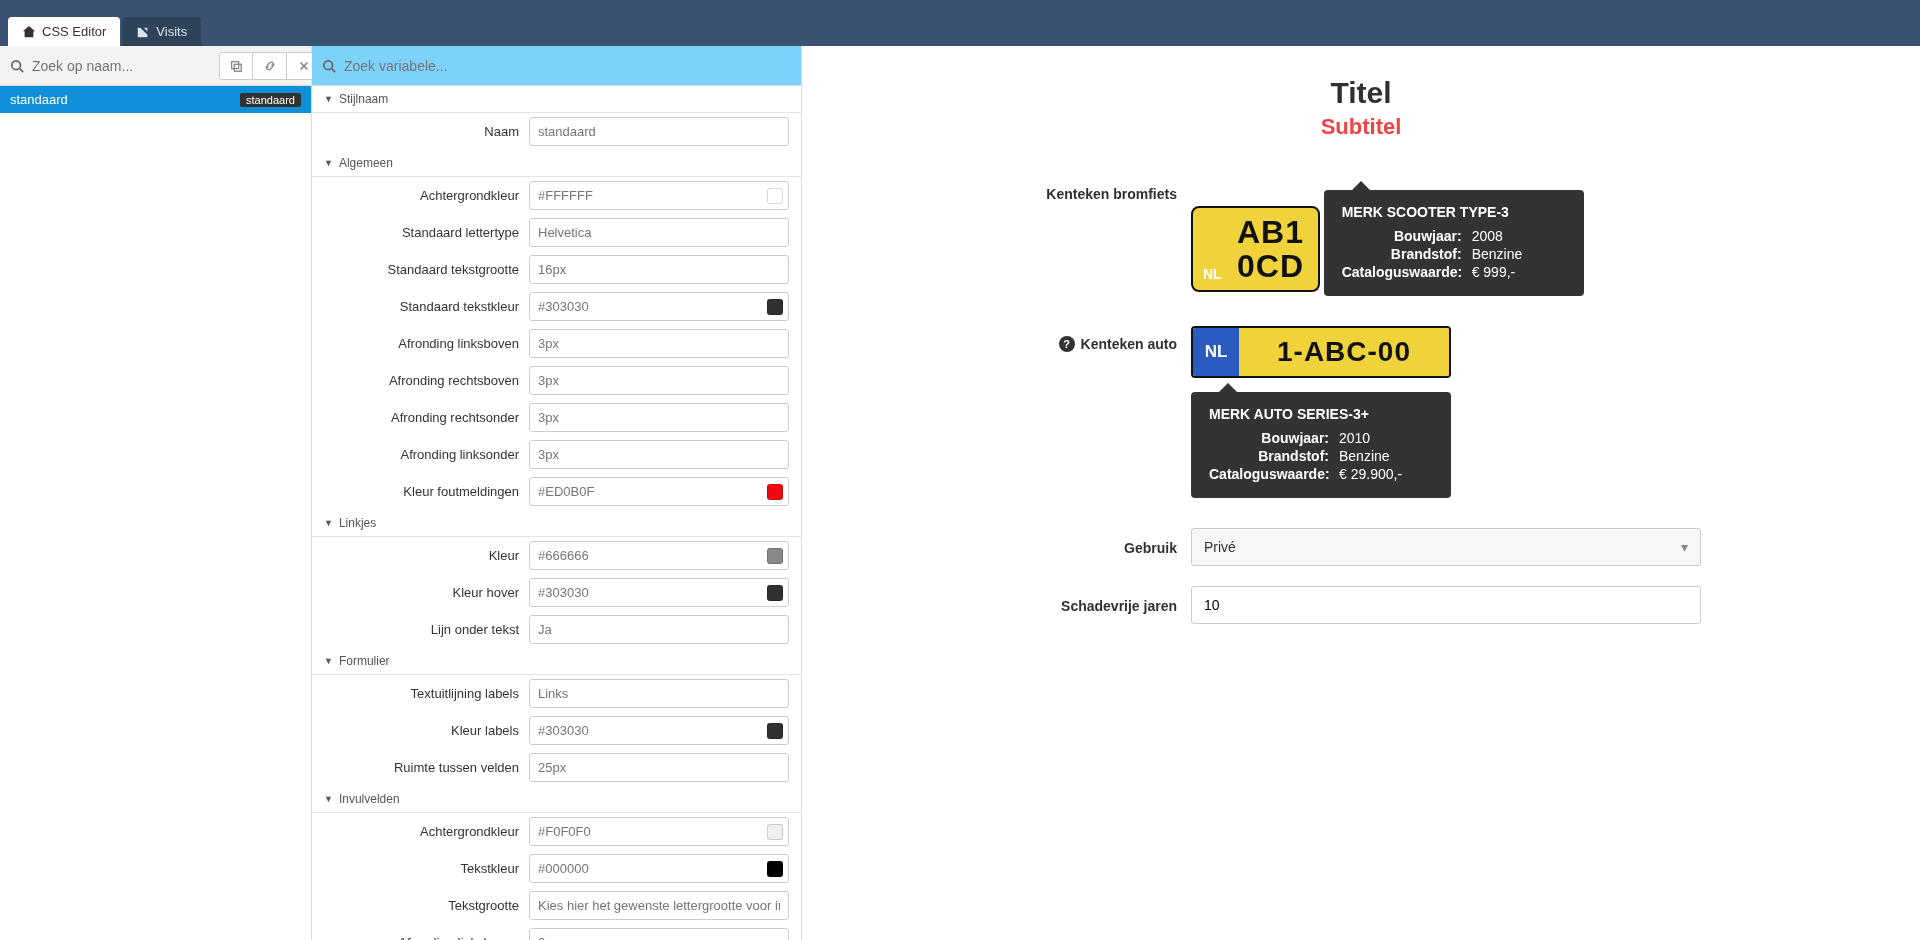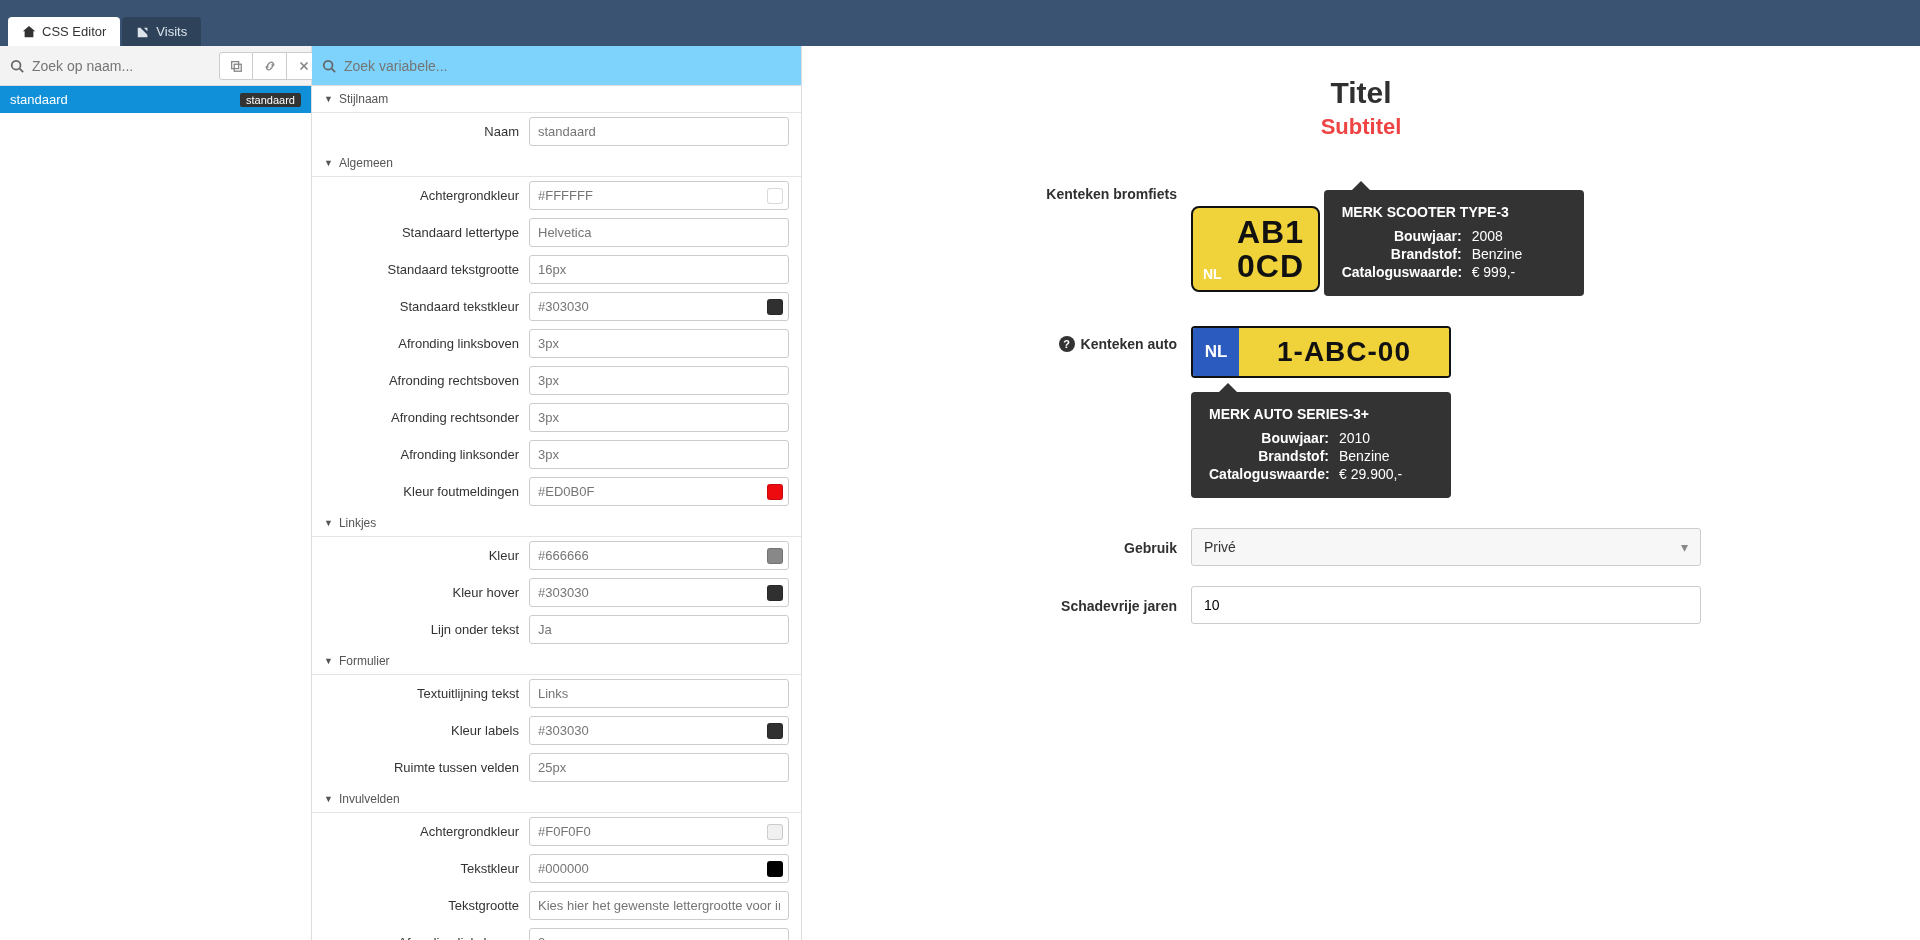"Textuitlijning tekst" div.row-label { text: tekst -> labels }
